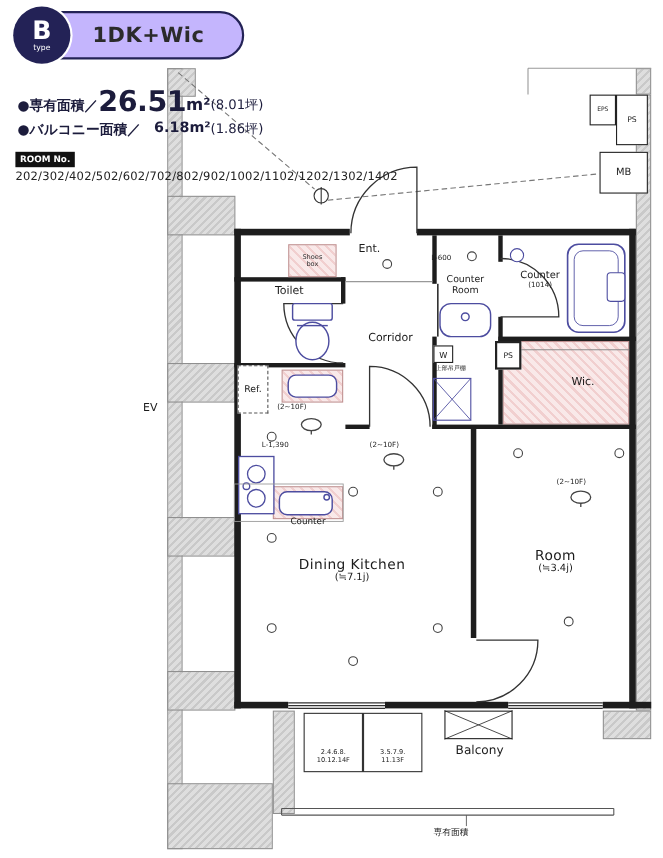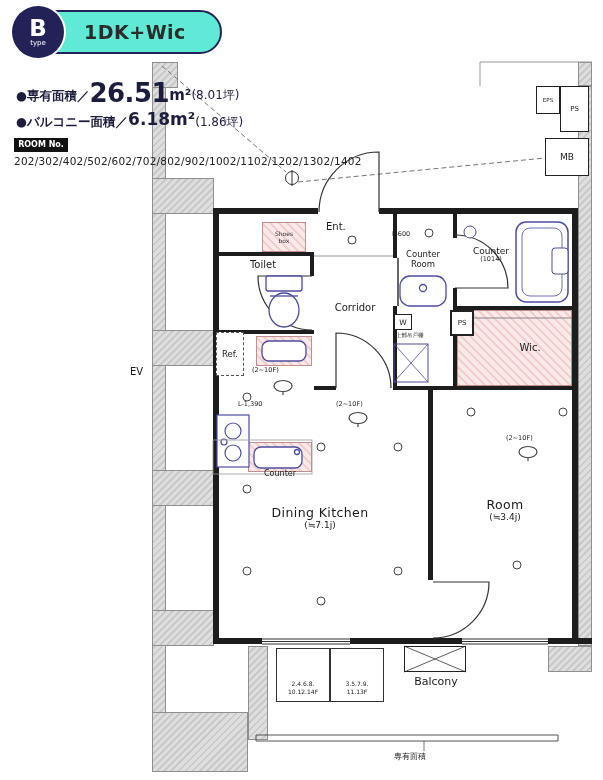"1DK+Wic" .pill { background: #5eead4 -> #c4b5fd }
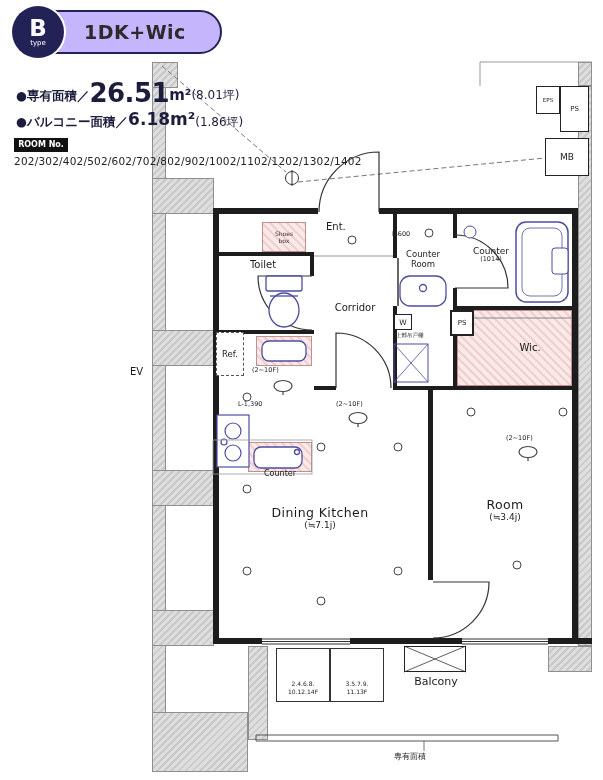"6.18m²" span { font-size: 17px -> 13px; margin-left: none -> 12px }
